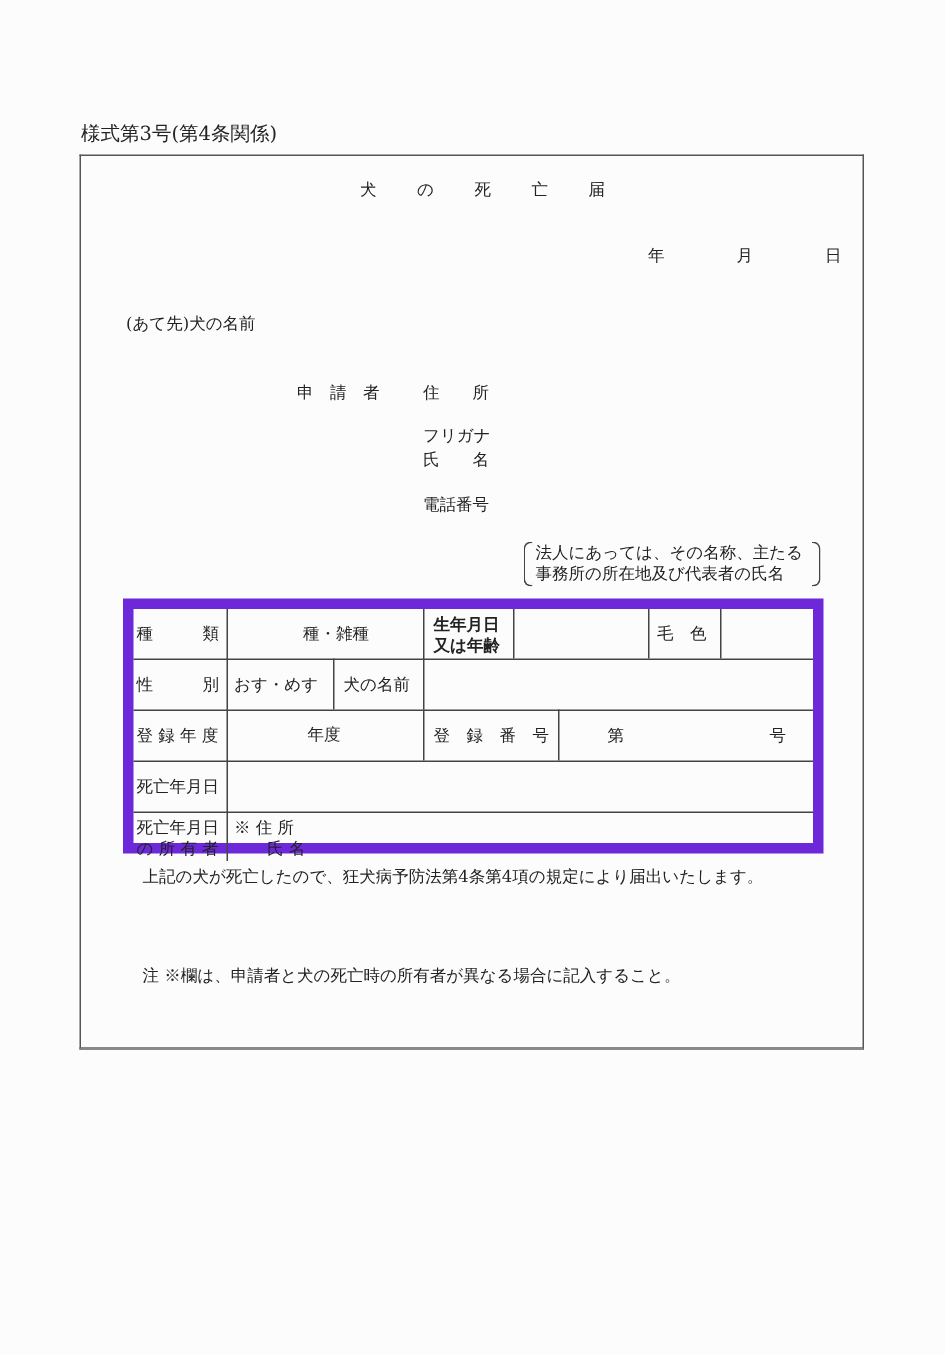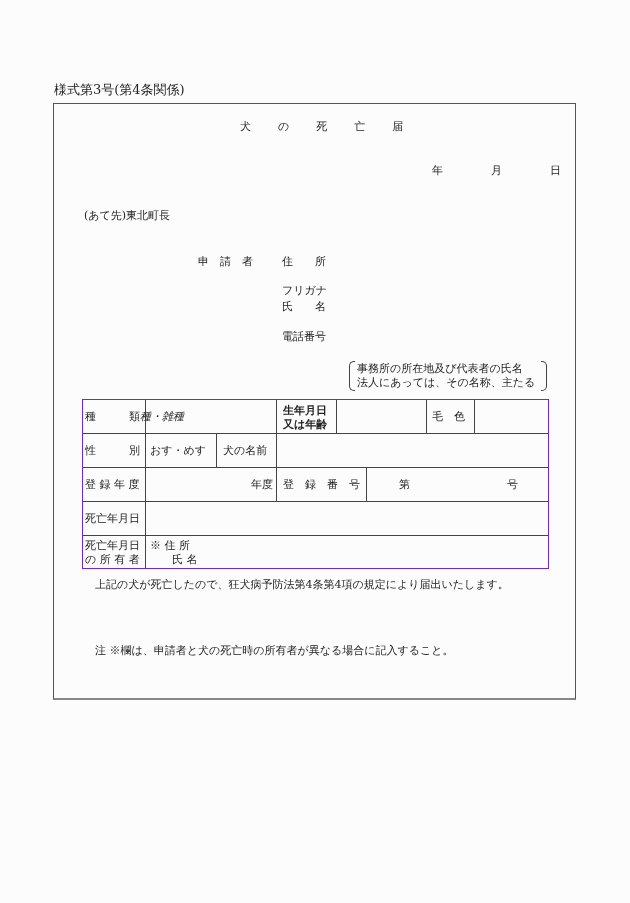"(あて先)東北町長" div.abs { text: 東北町長 -> 犬の名前 }
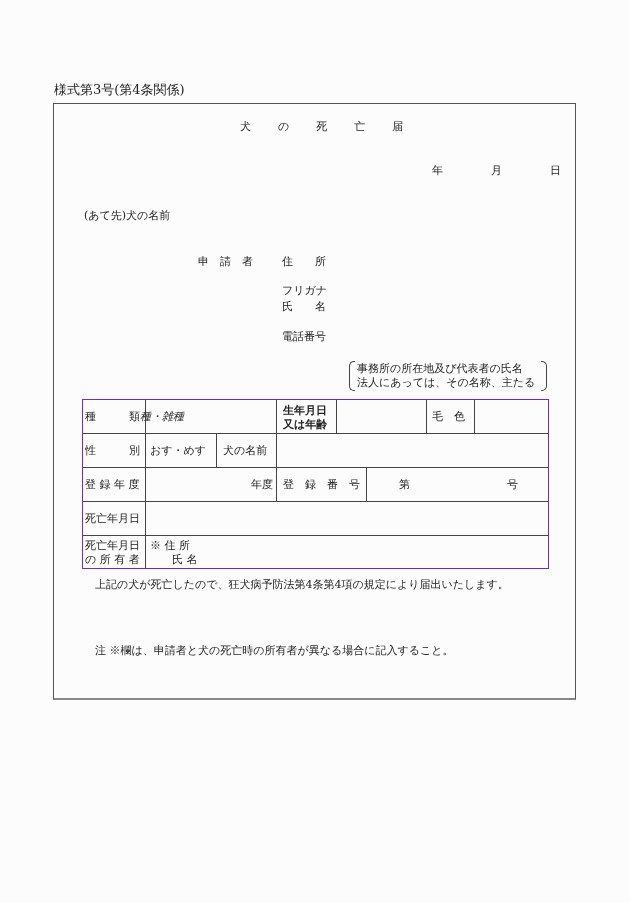"事務所の所在地及び代表者の氏名" div { order: before "法人にあっては、その名称、主たる" -> after "法人にあっては、その名称、主たる" }
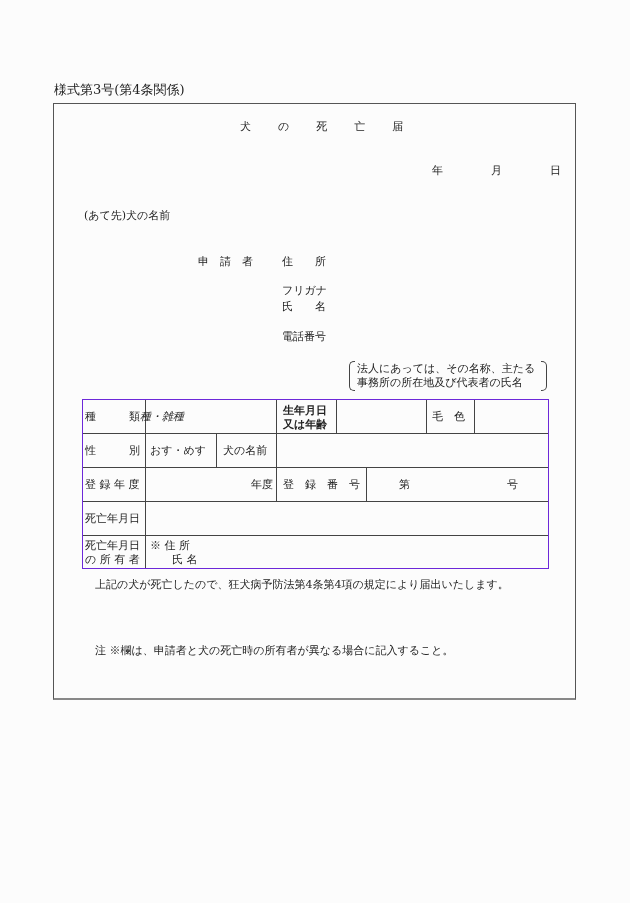"種 類" .tbl { border: 1px solid #6d28d9 -> 7px solid #6d28d9 }
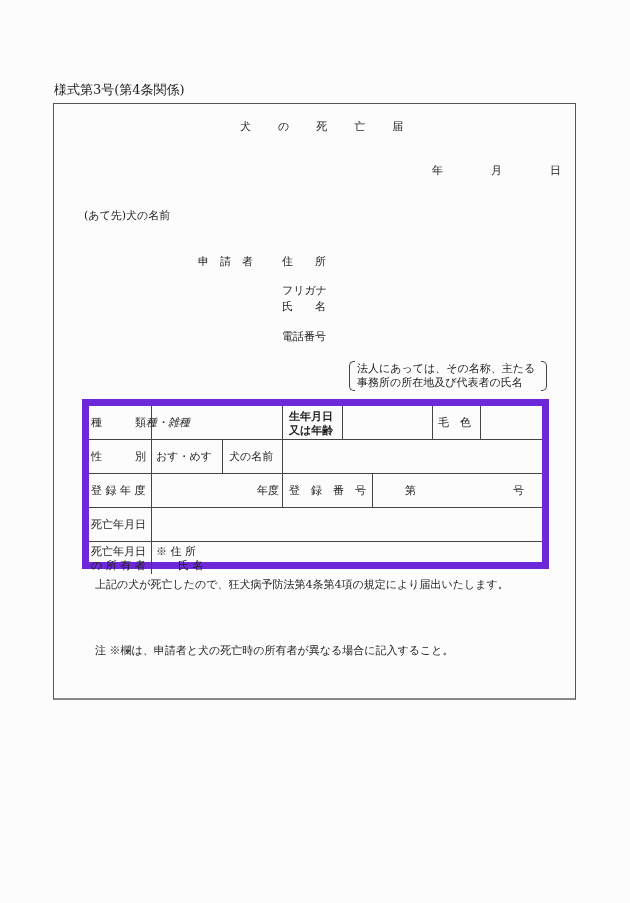"種・雑種" div.cell { font-style: italic -> none; left: 57px -> 72px; text-align: left -> center }
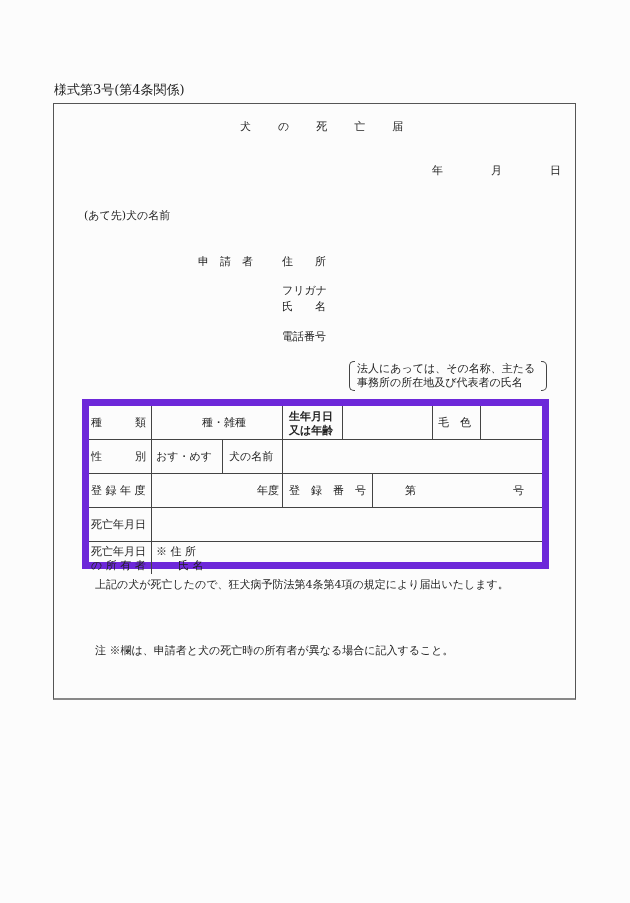"年度" div.cell { text-align: right -> center }
